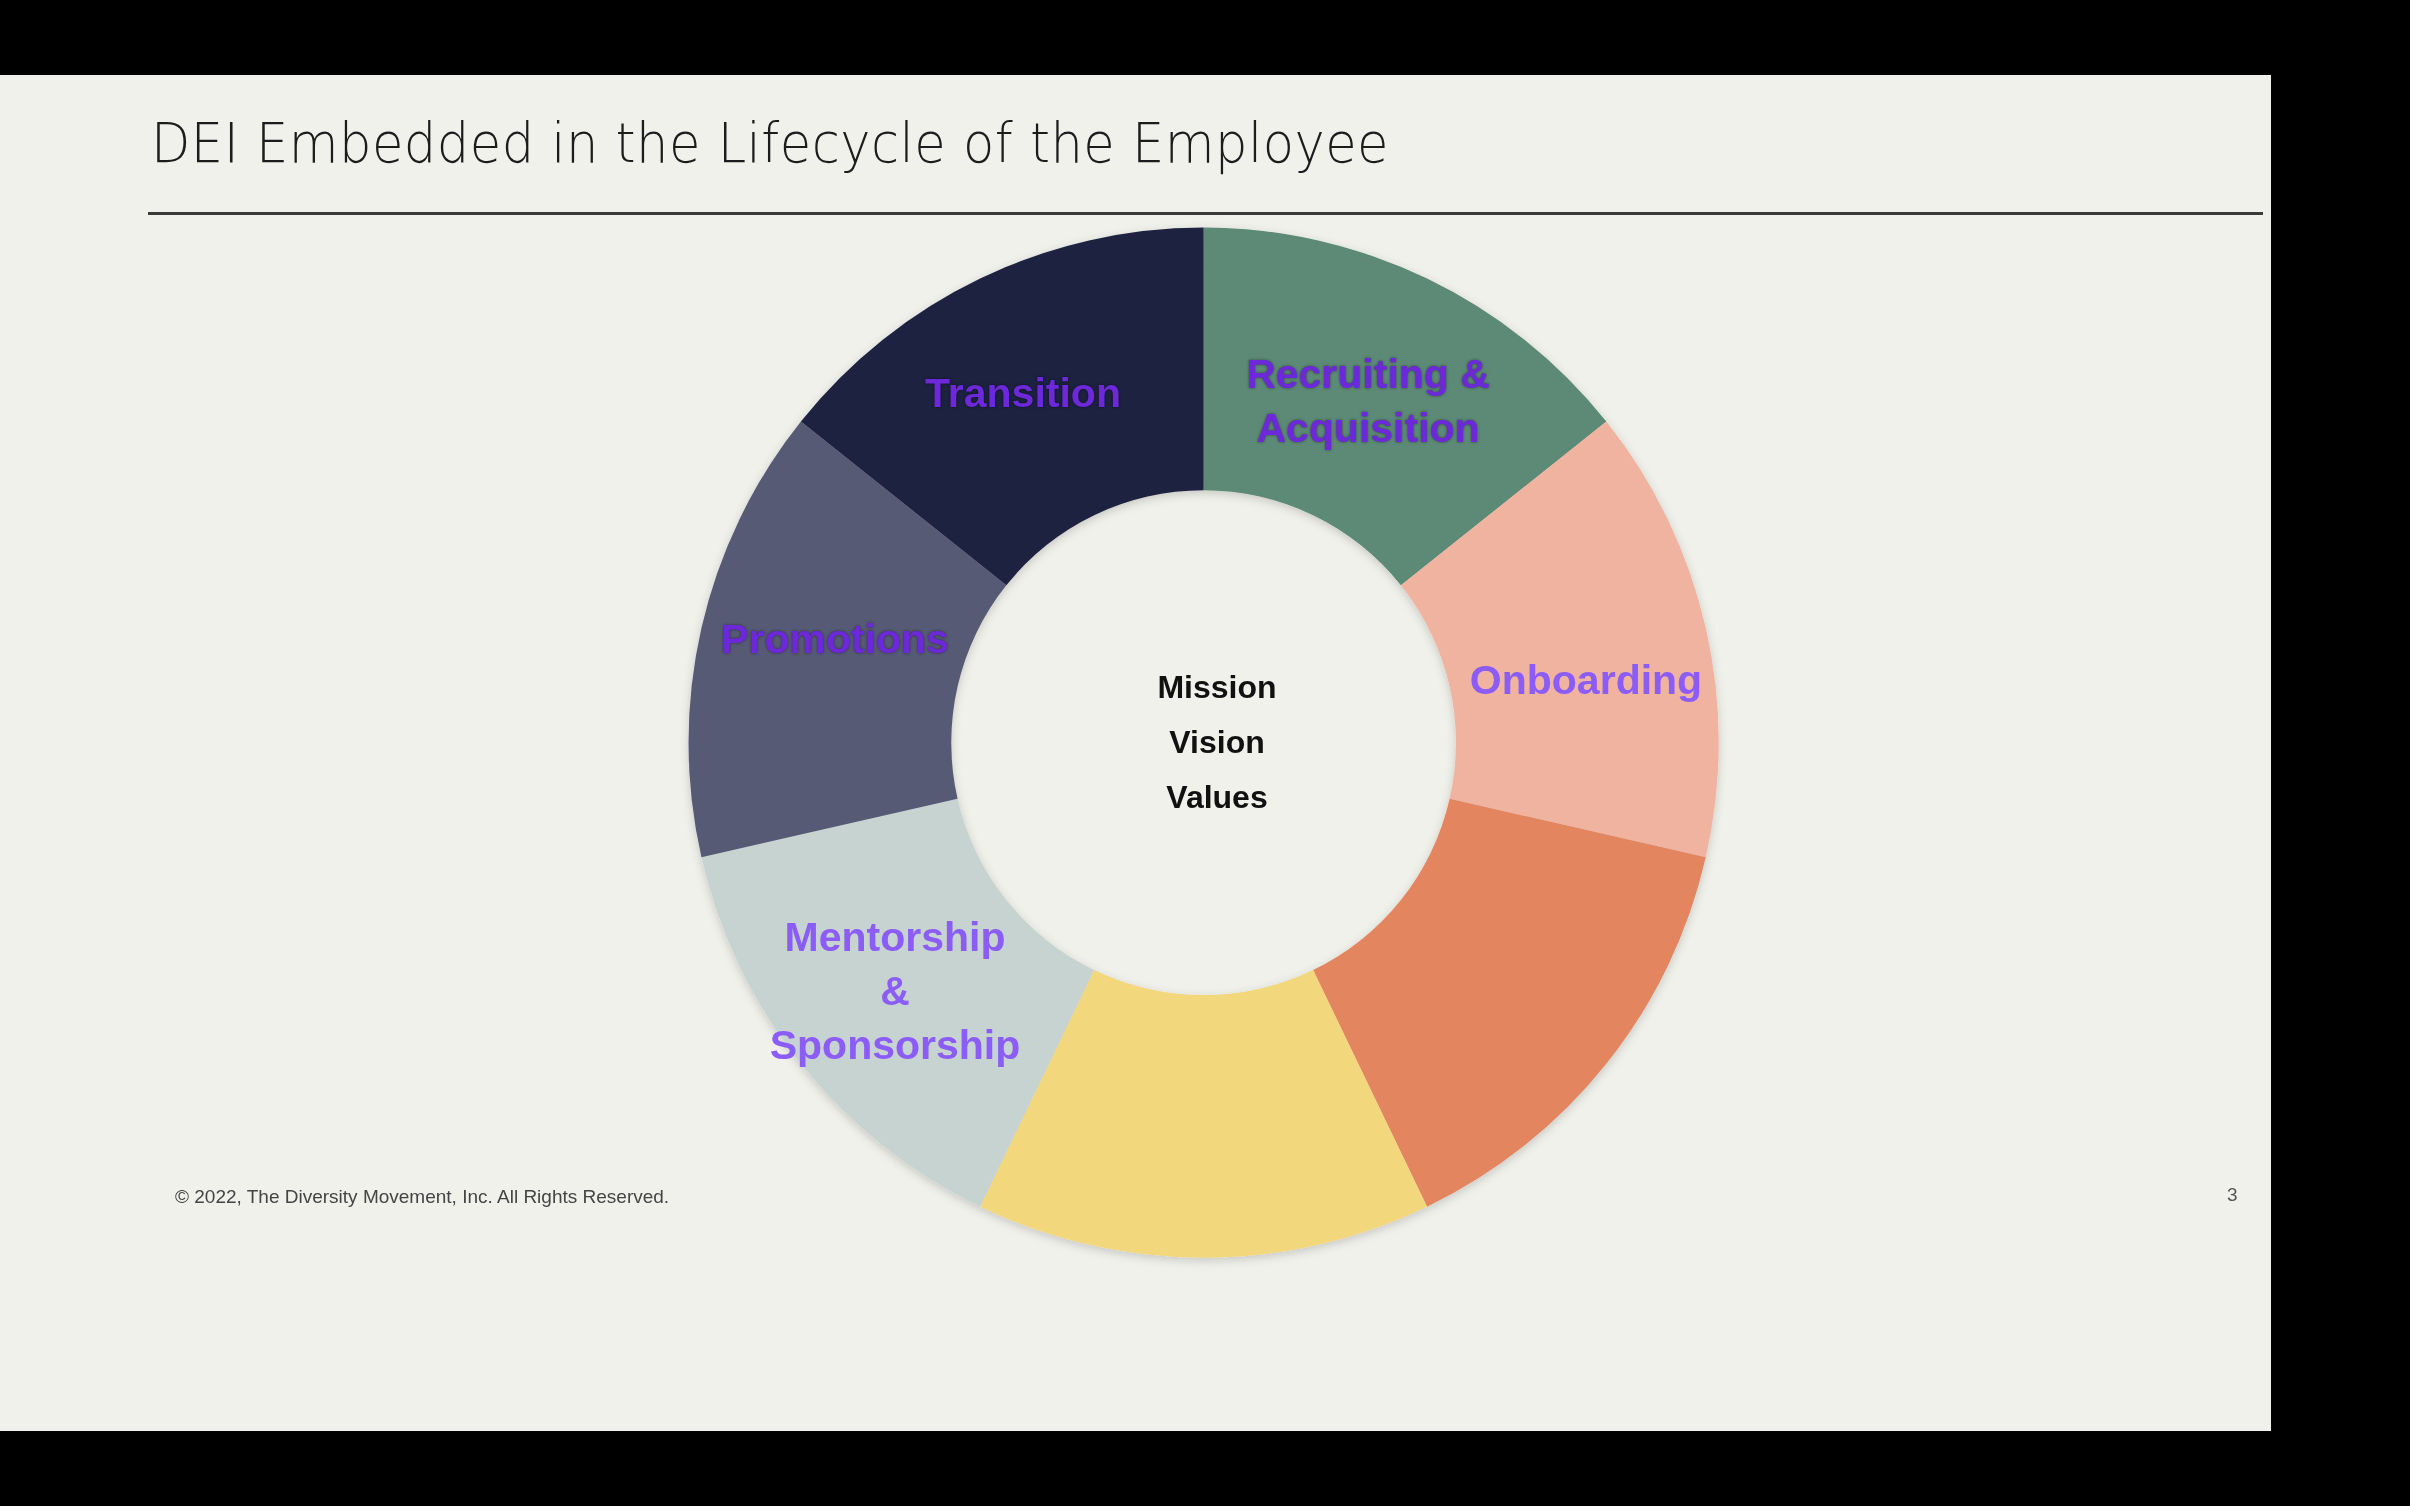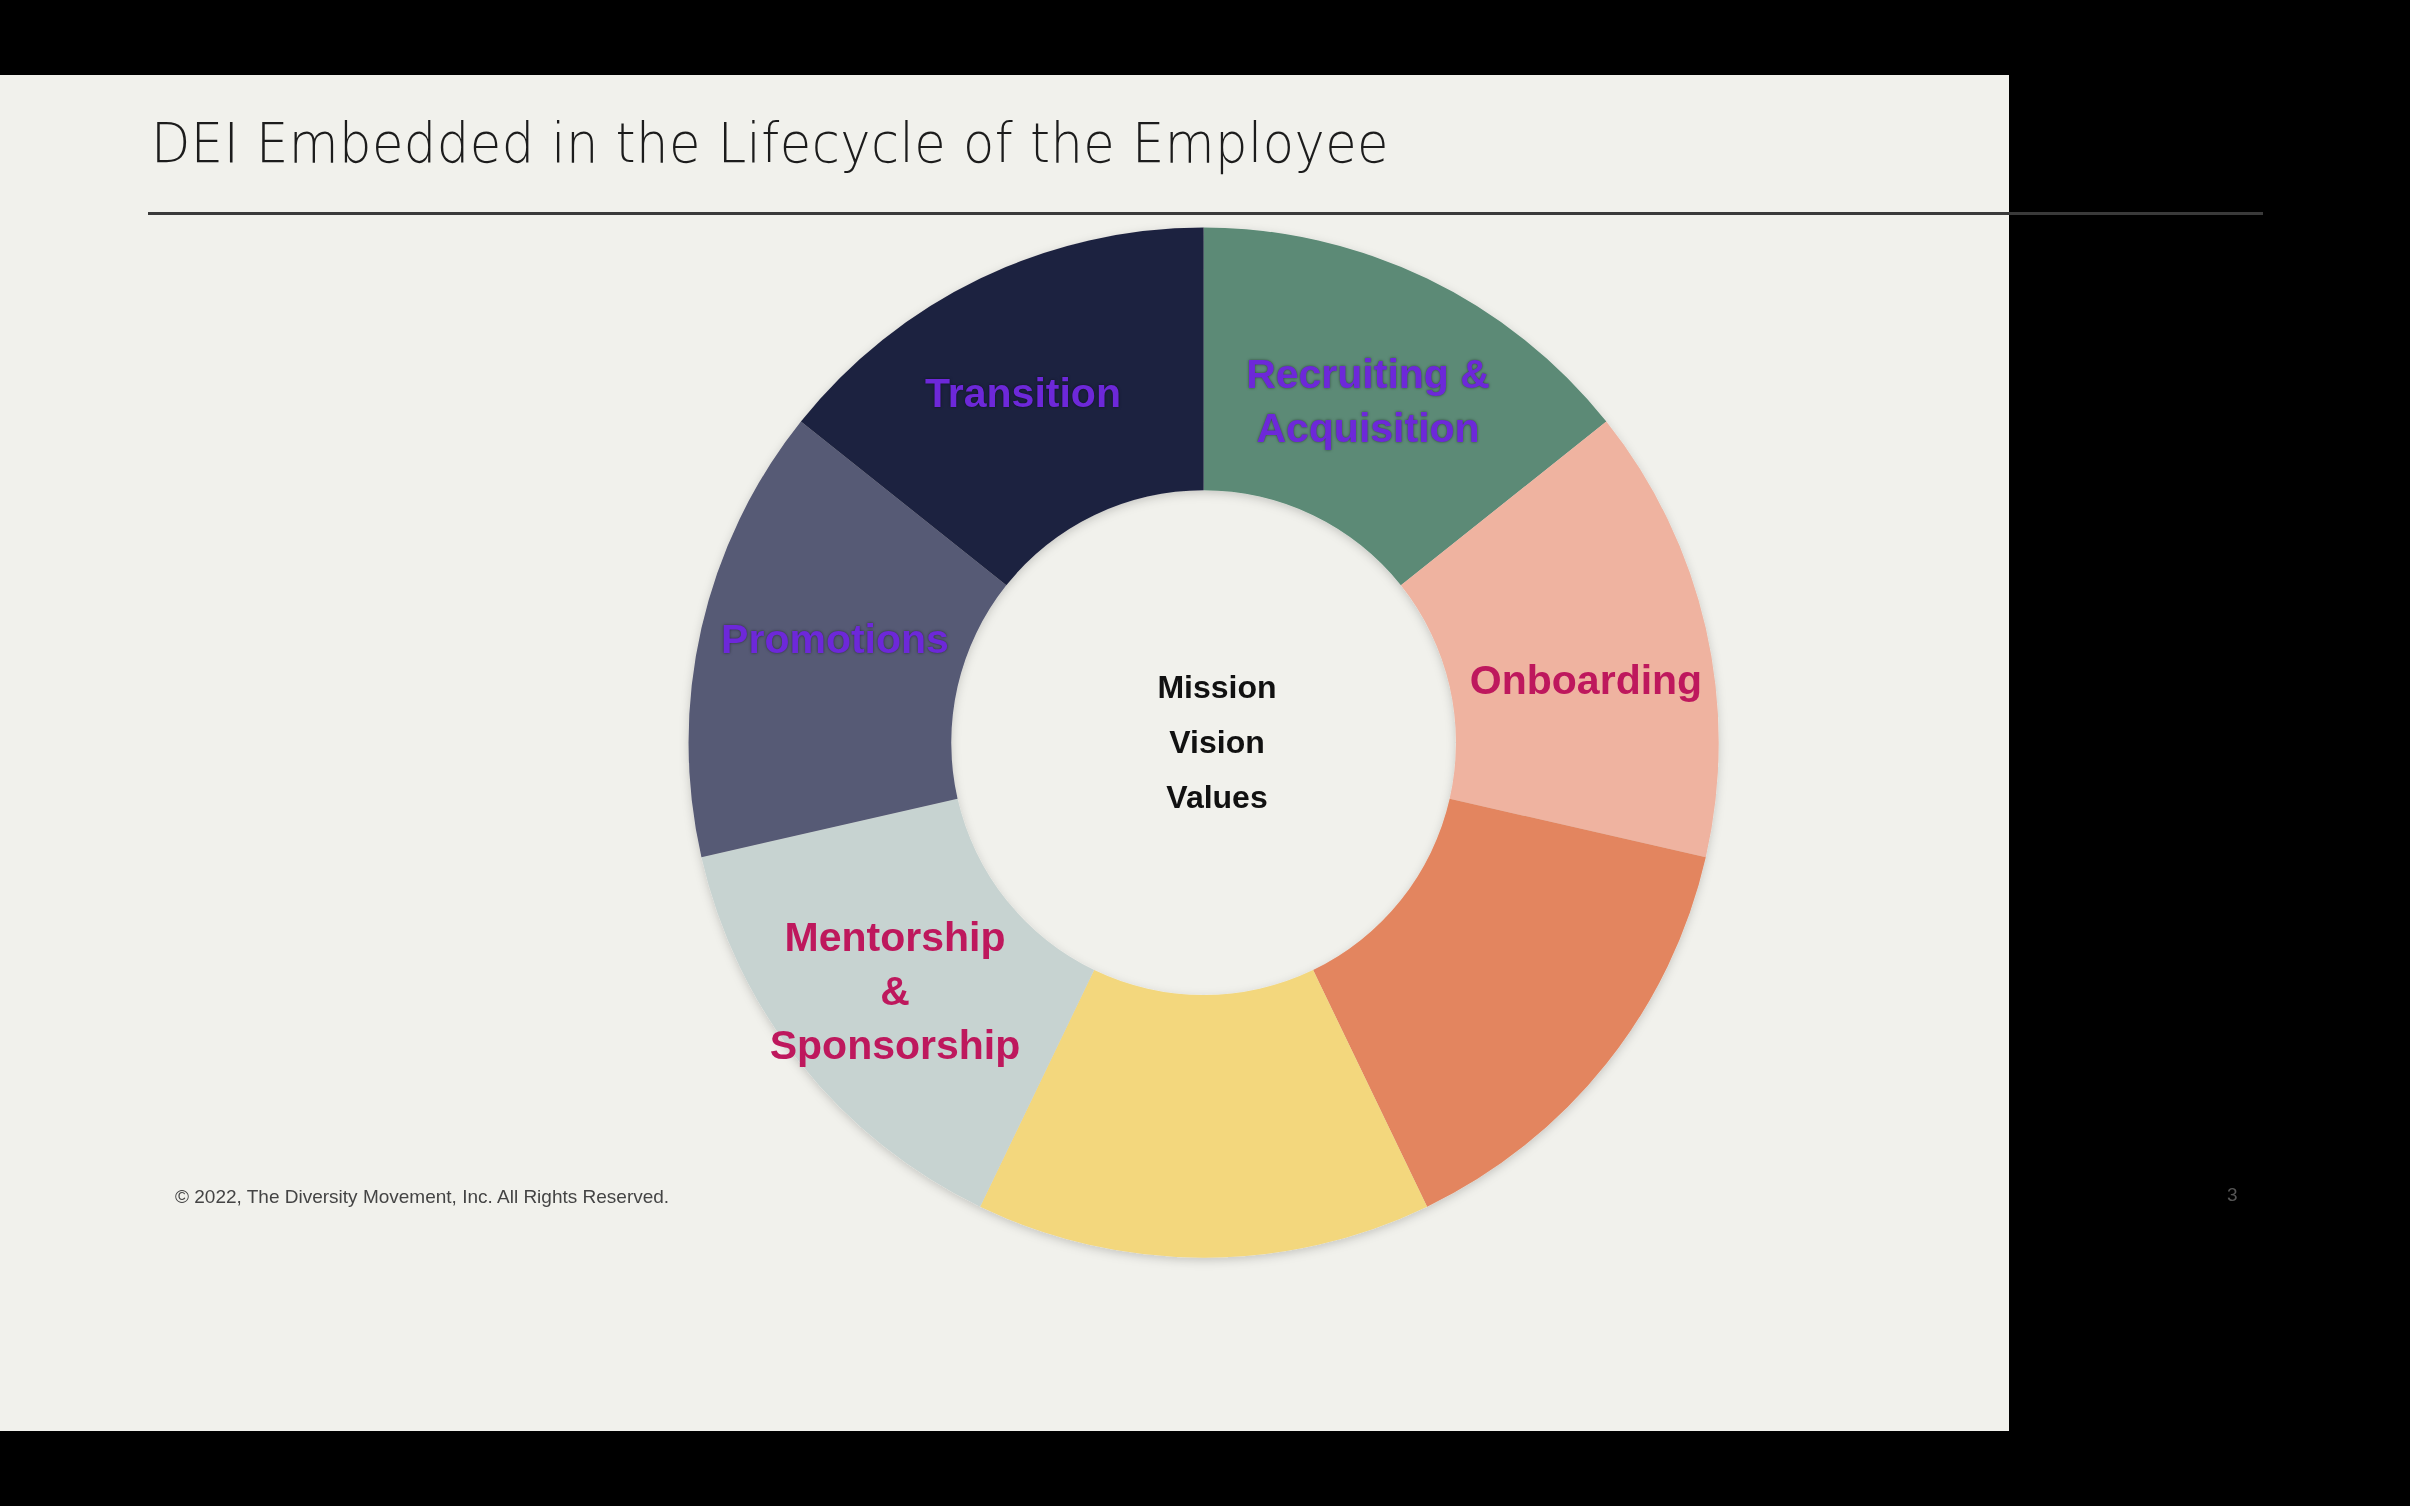"DEI Embedded in the Lifecycle" .slide { width: 2009px -> 2271px }
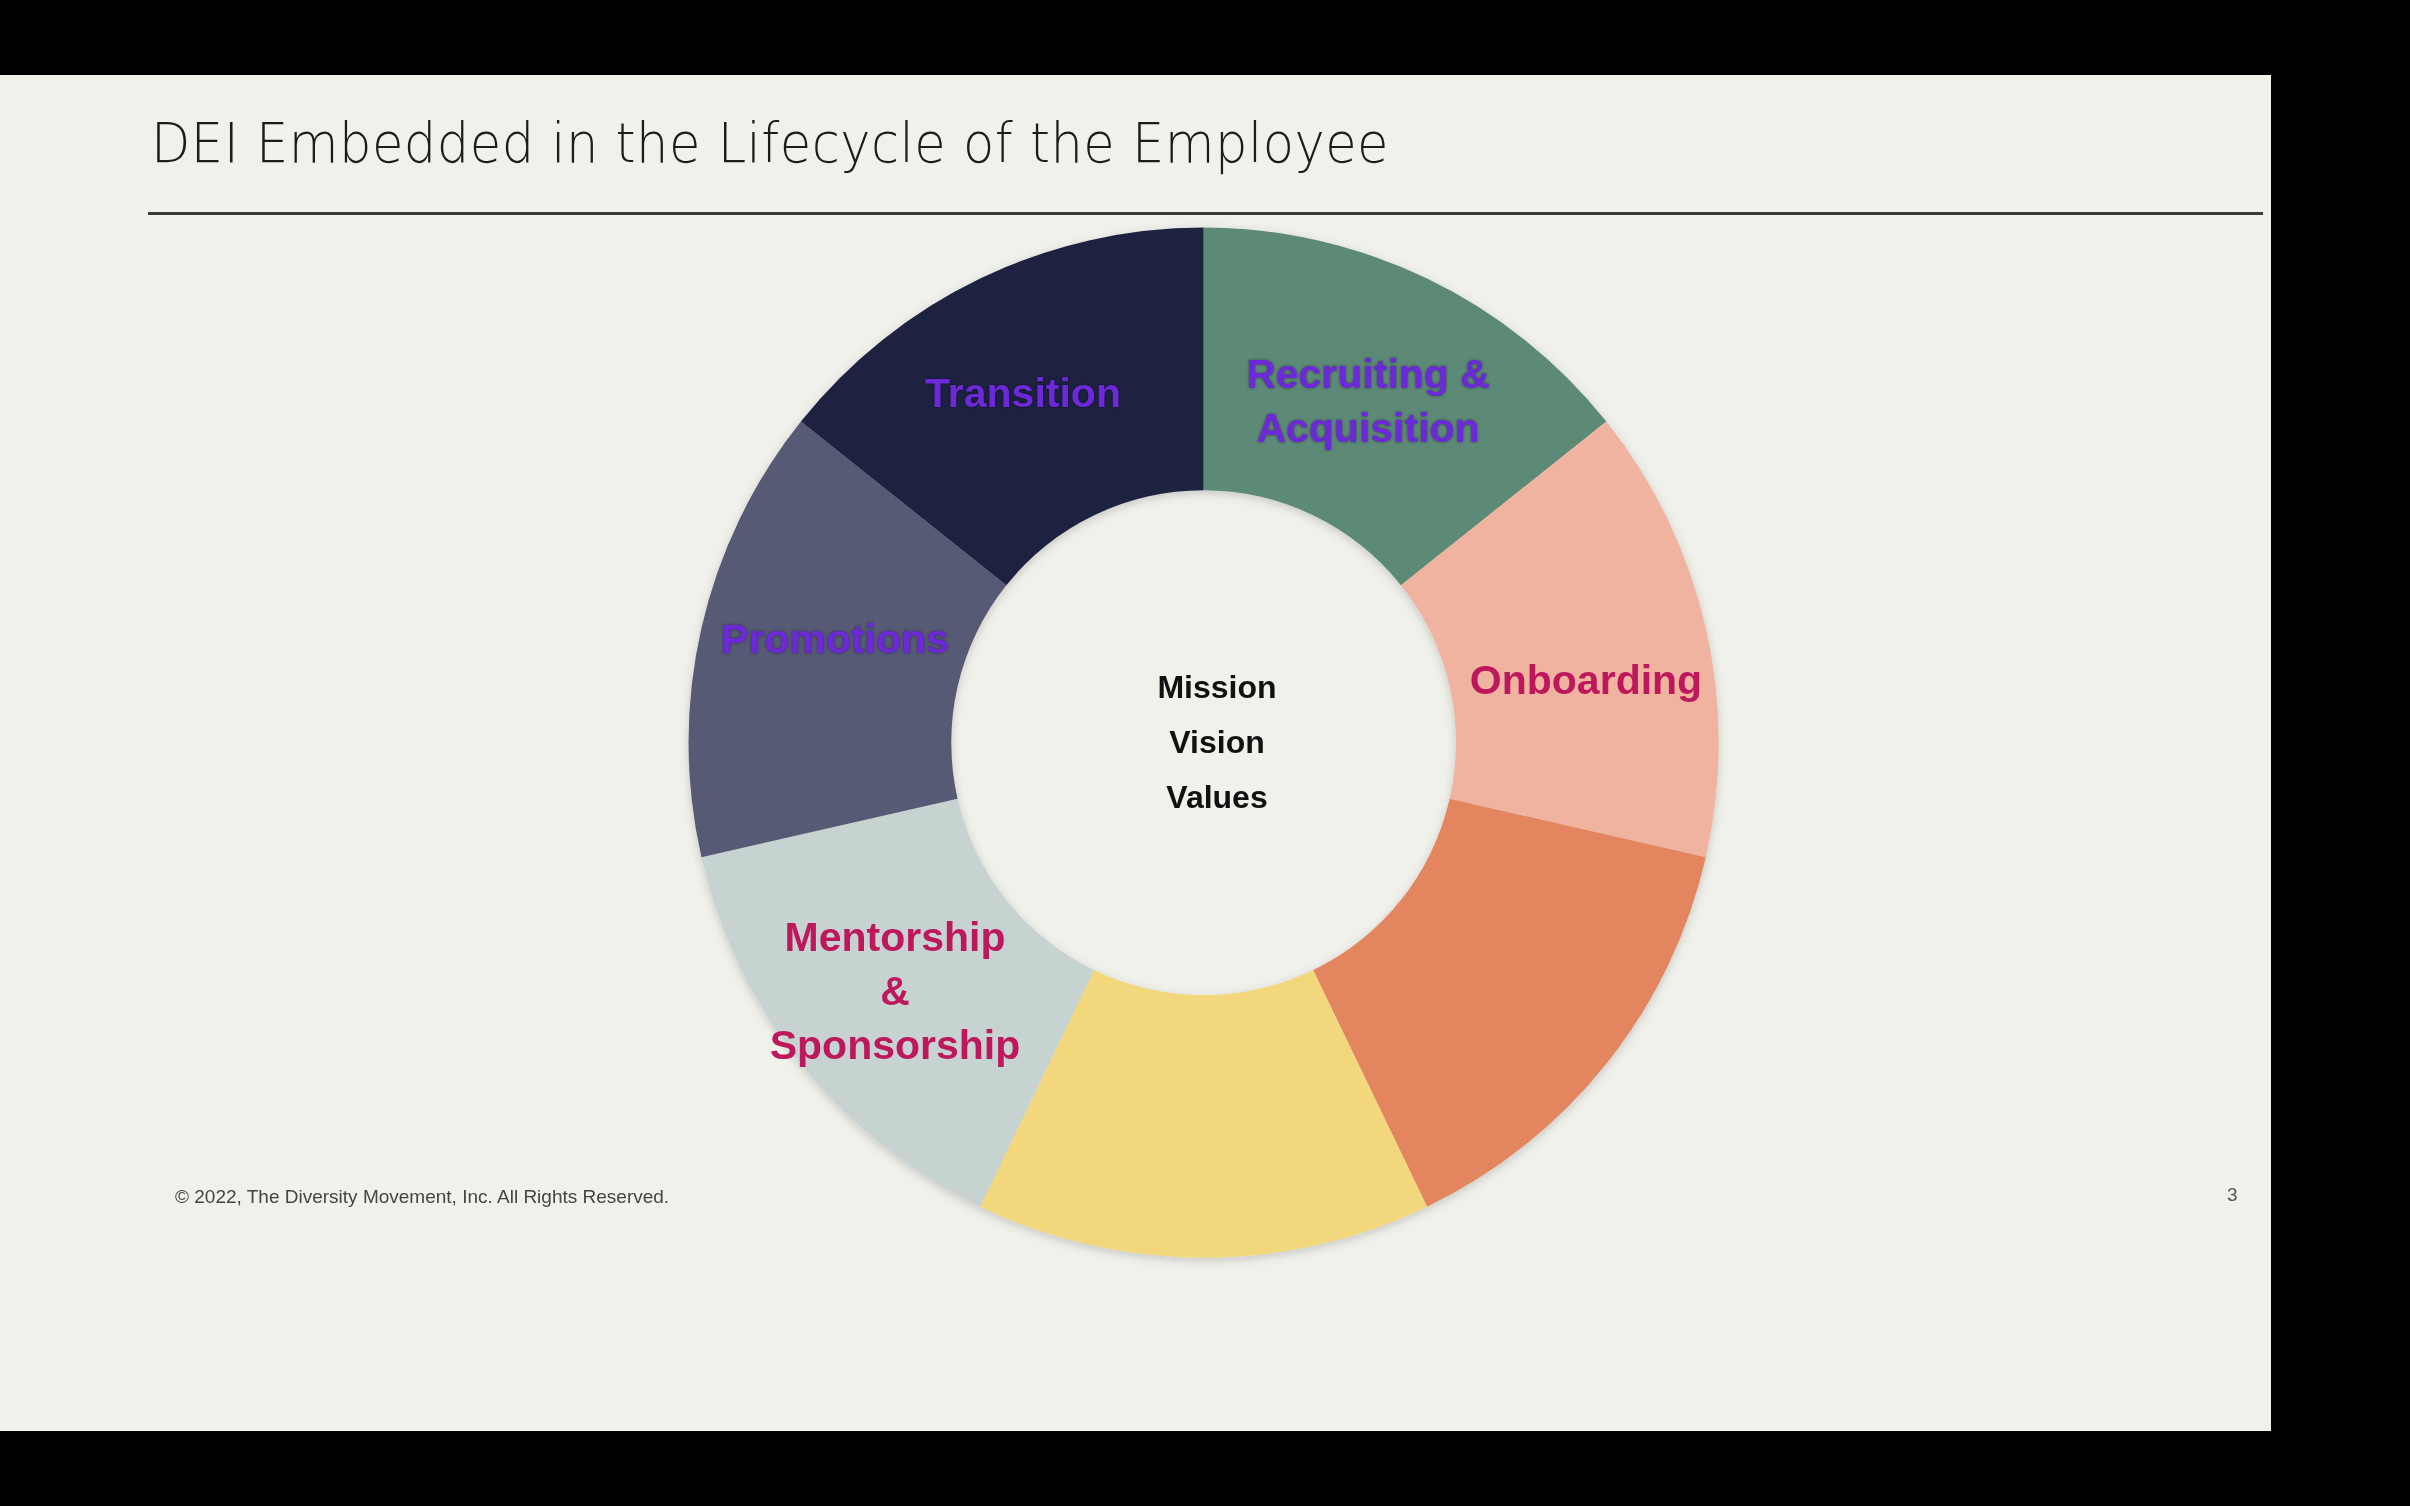"Onboarding" .lbl.dark { color: #be185d -> #8b5cf6 }
